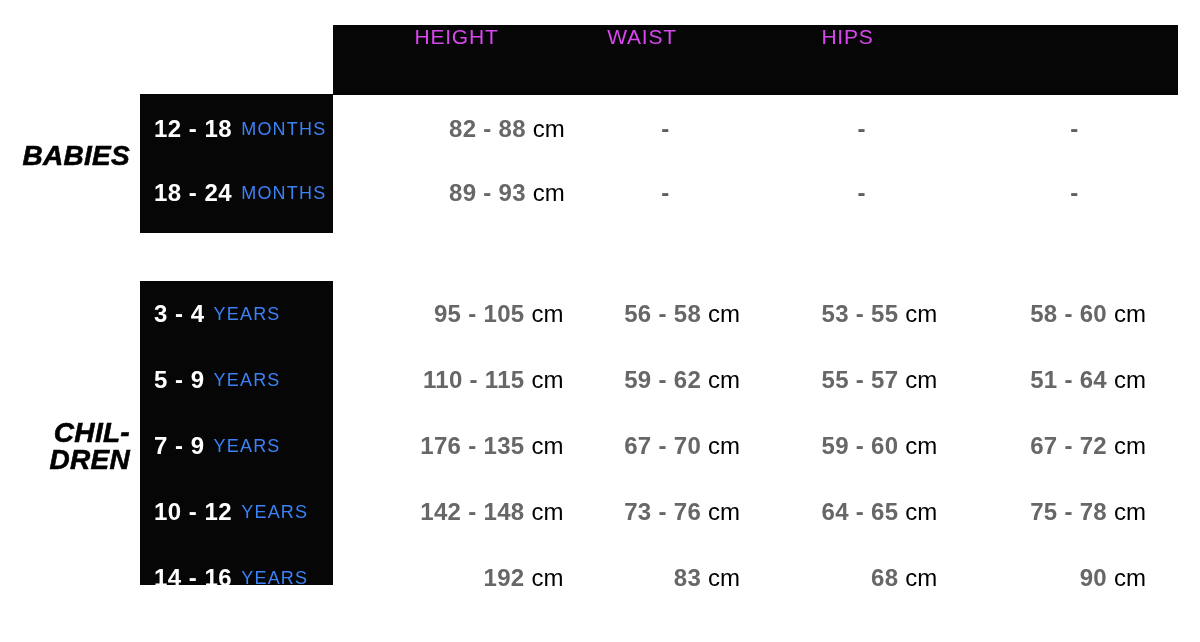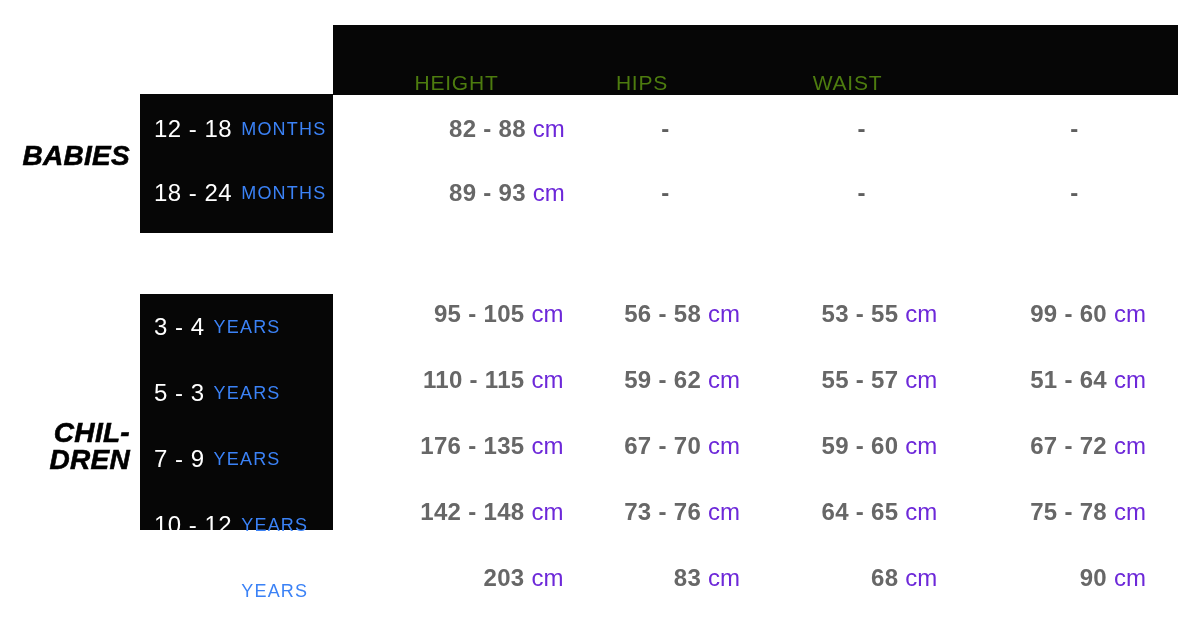"HEIGHT" .header-cell { align-items: flex-end -> flex-start; color: #4d7c0f -> #d946ef }
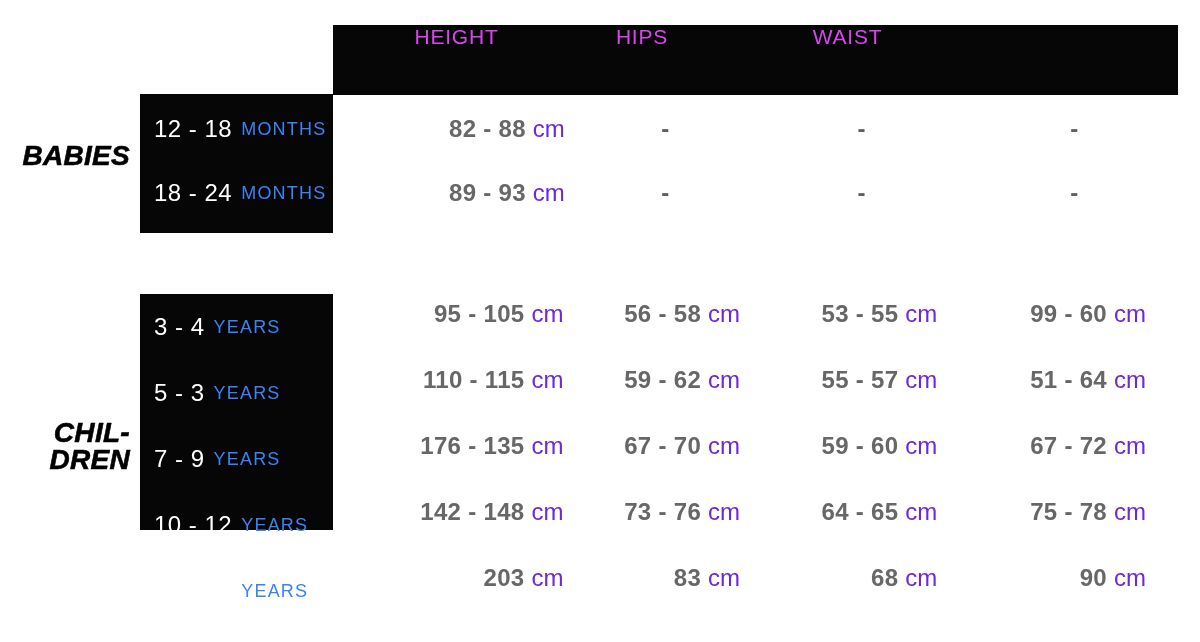"HIPS" div.header-cell { order: before "WAIST" -> after "WAIST" }
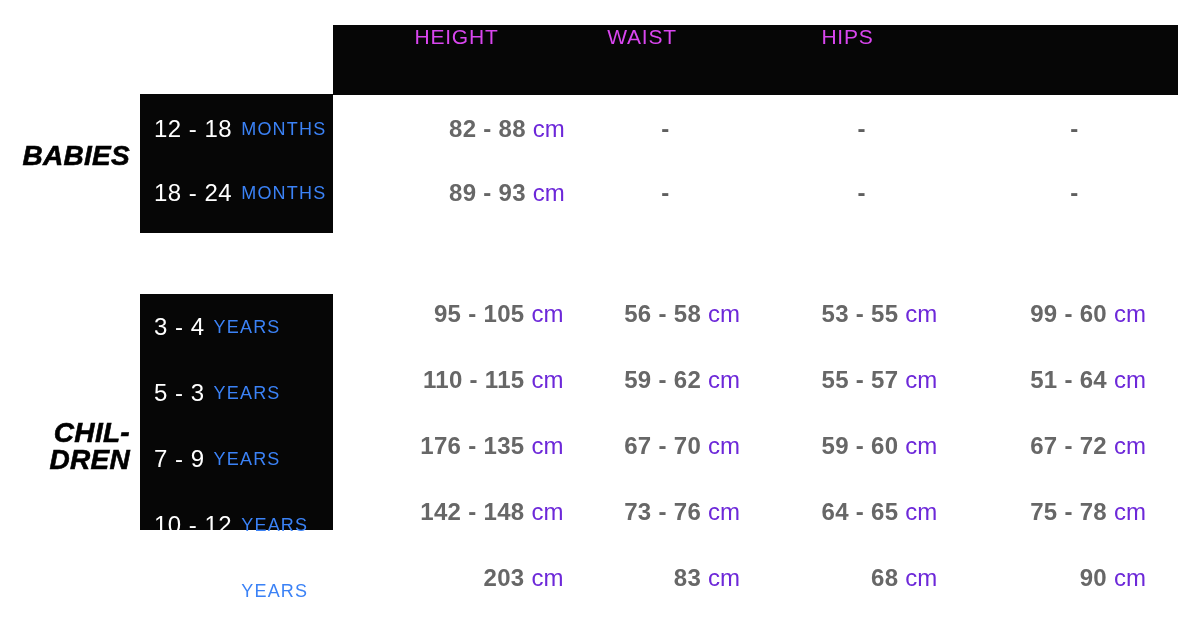"12 - 18" .range { font-weight: normal -> bold }
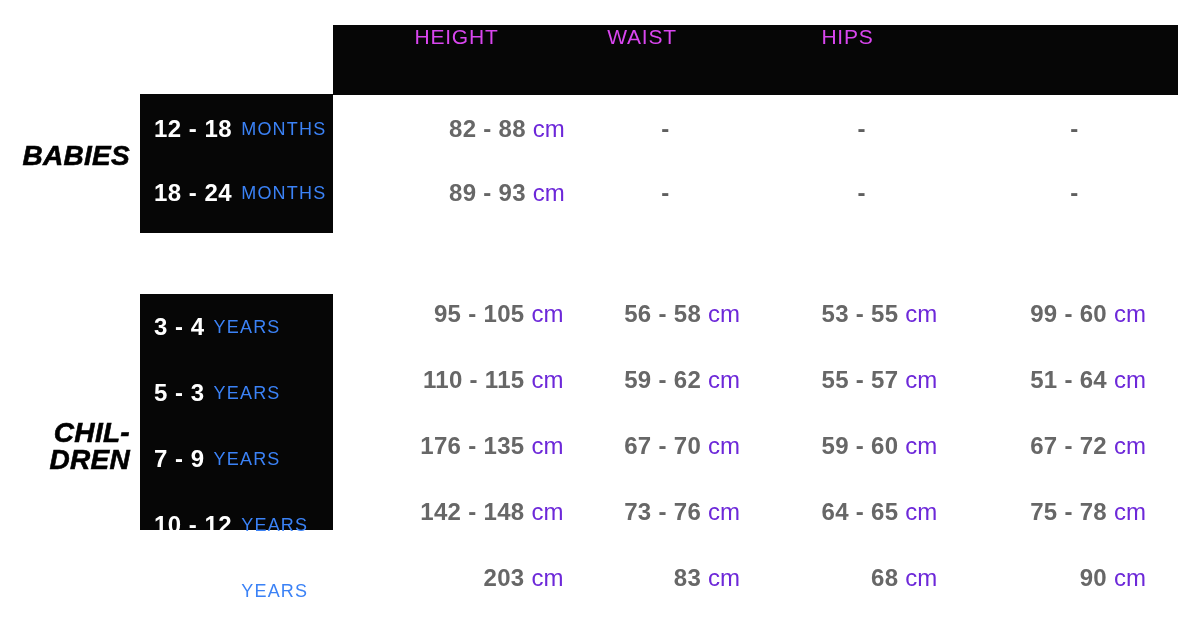"cm" .cell .unit { color: #6d28d9 -> #000000 }
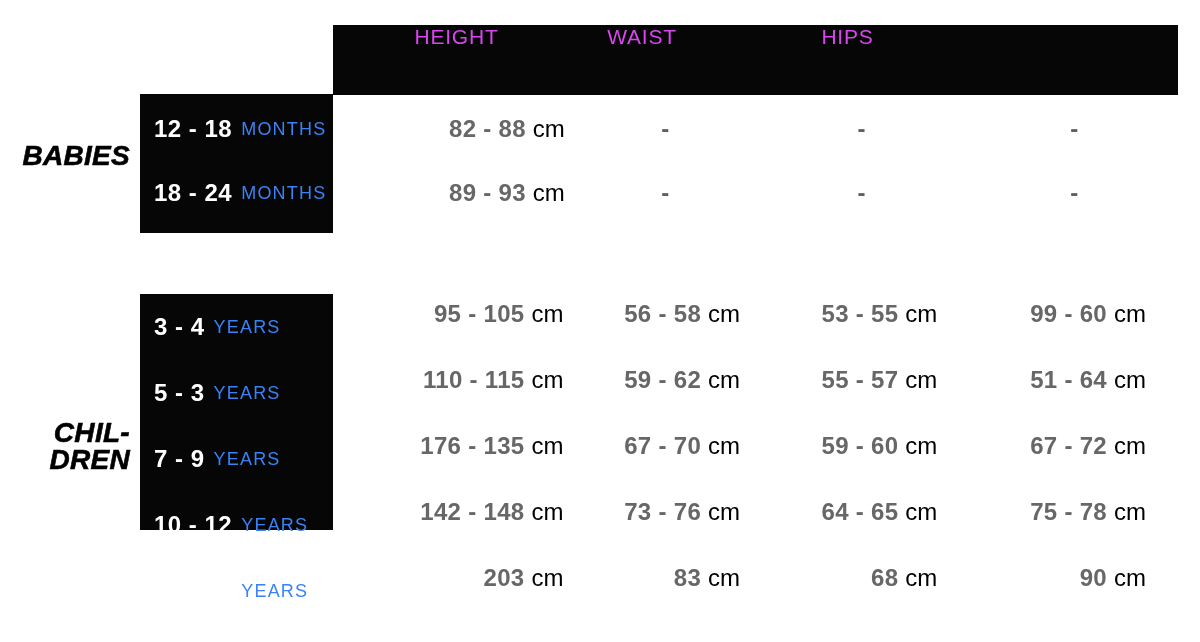"3 - 4" .label-box--children { height: 236px -> 304px; margin-top: 13px -> none }
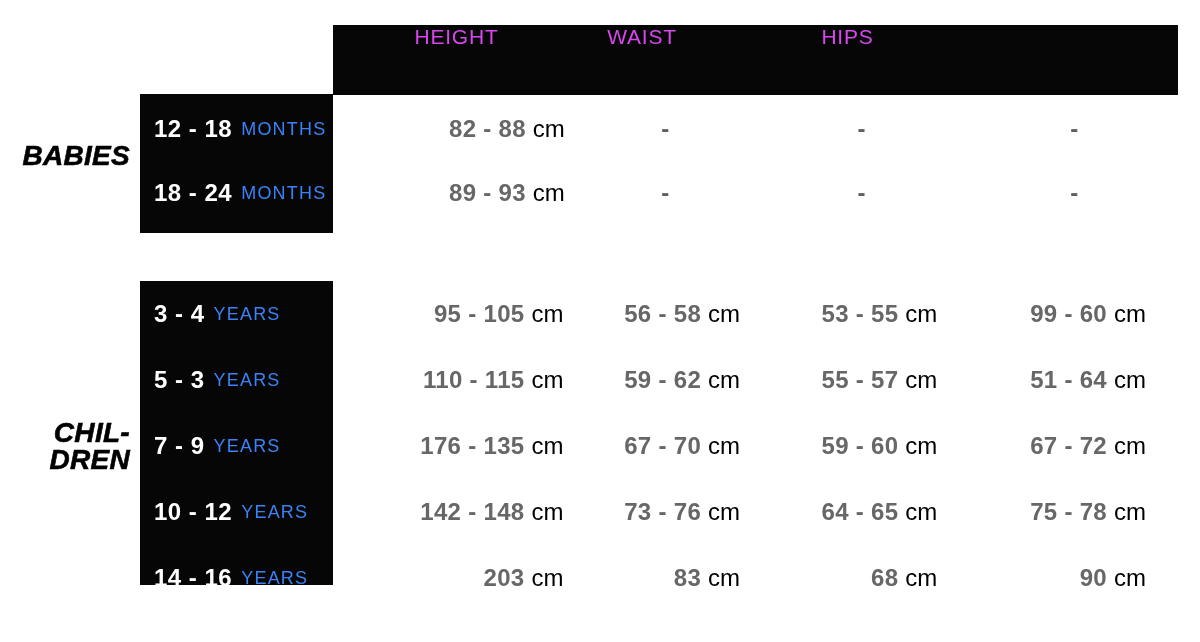"99 - 60" span.num { text: 99 -> 58 }
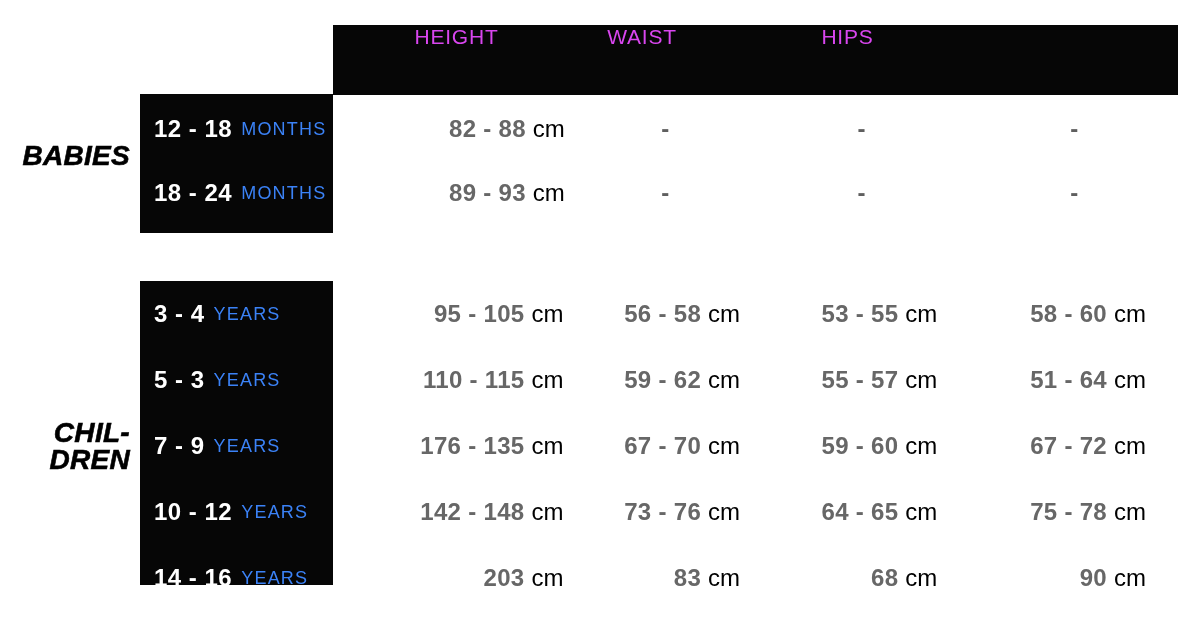"5 - 3" span.range { text: 3 -> 9 }
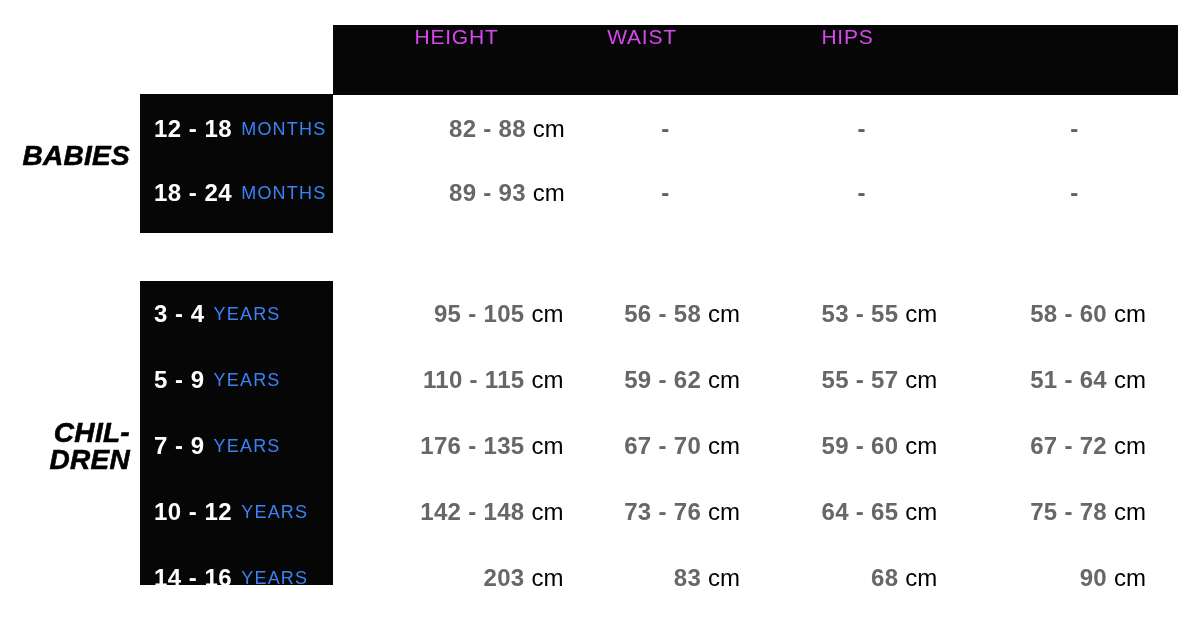"203" span.num { text: 203 -> 192 }
